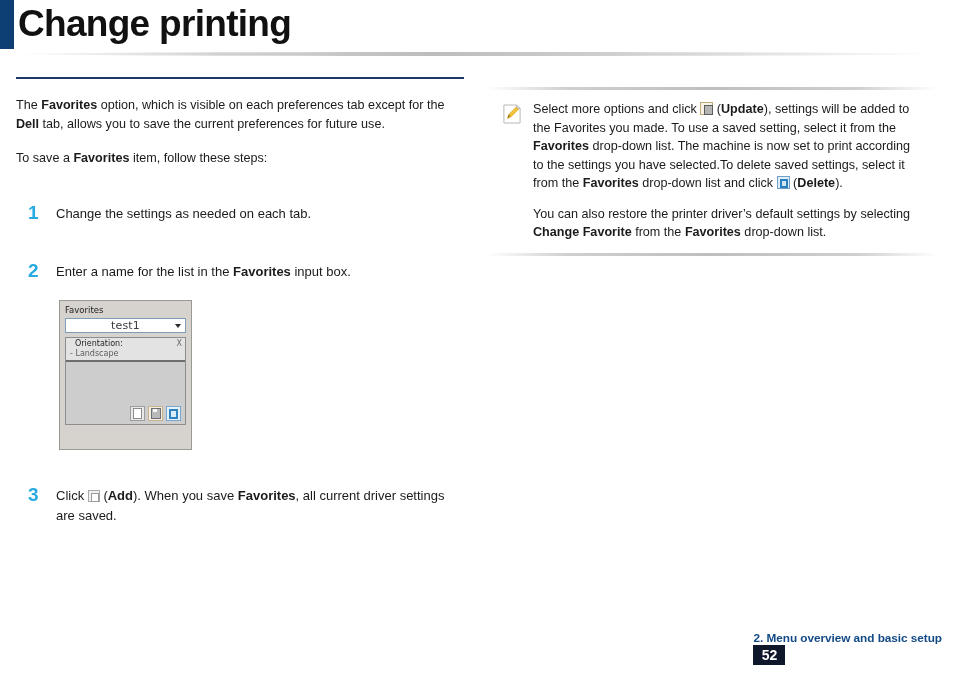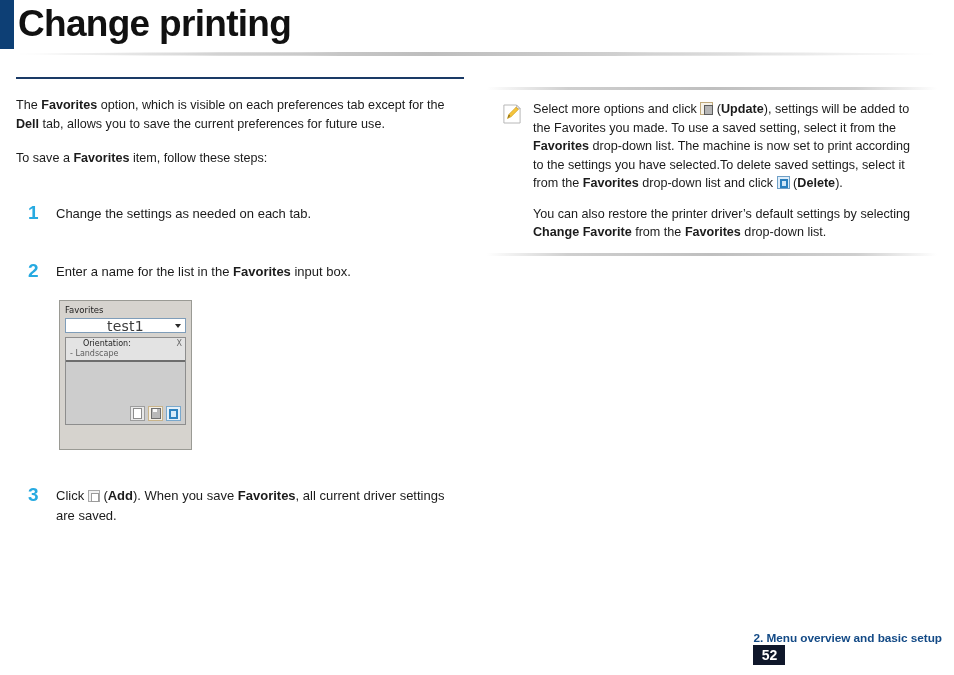"test1" .dlg-combo-value { font-size: 14px -> 11px }
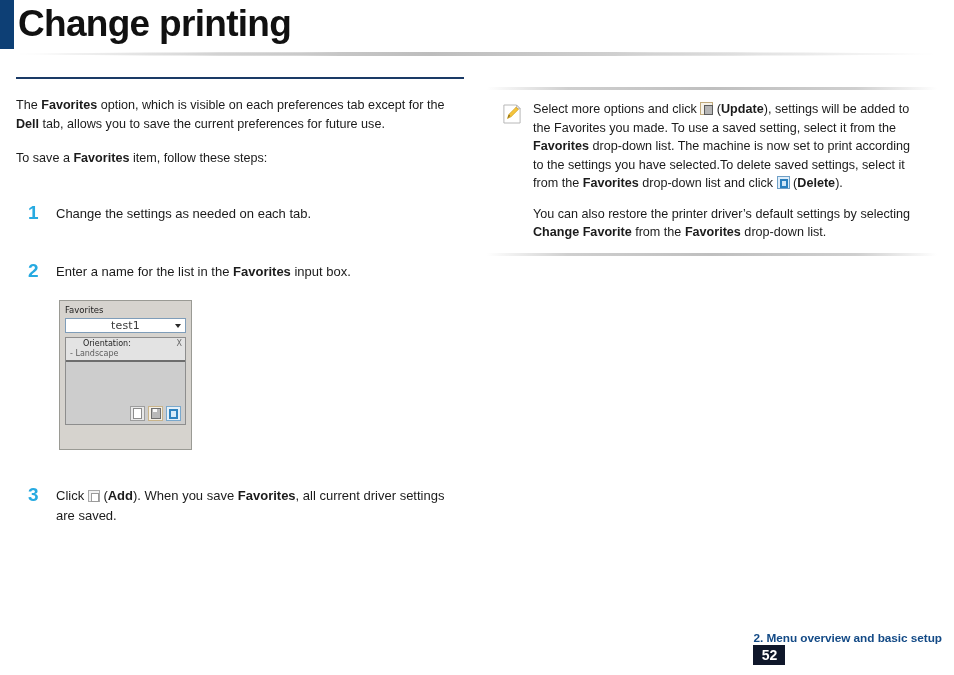"Orientation:" .dlg-list-head { padding: 1px 3px 0 17px -> 1px 3px 0 9px }
